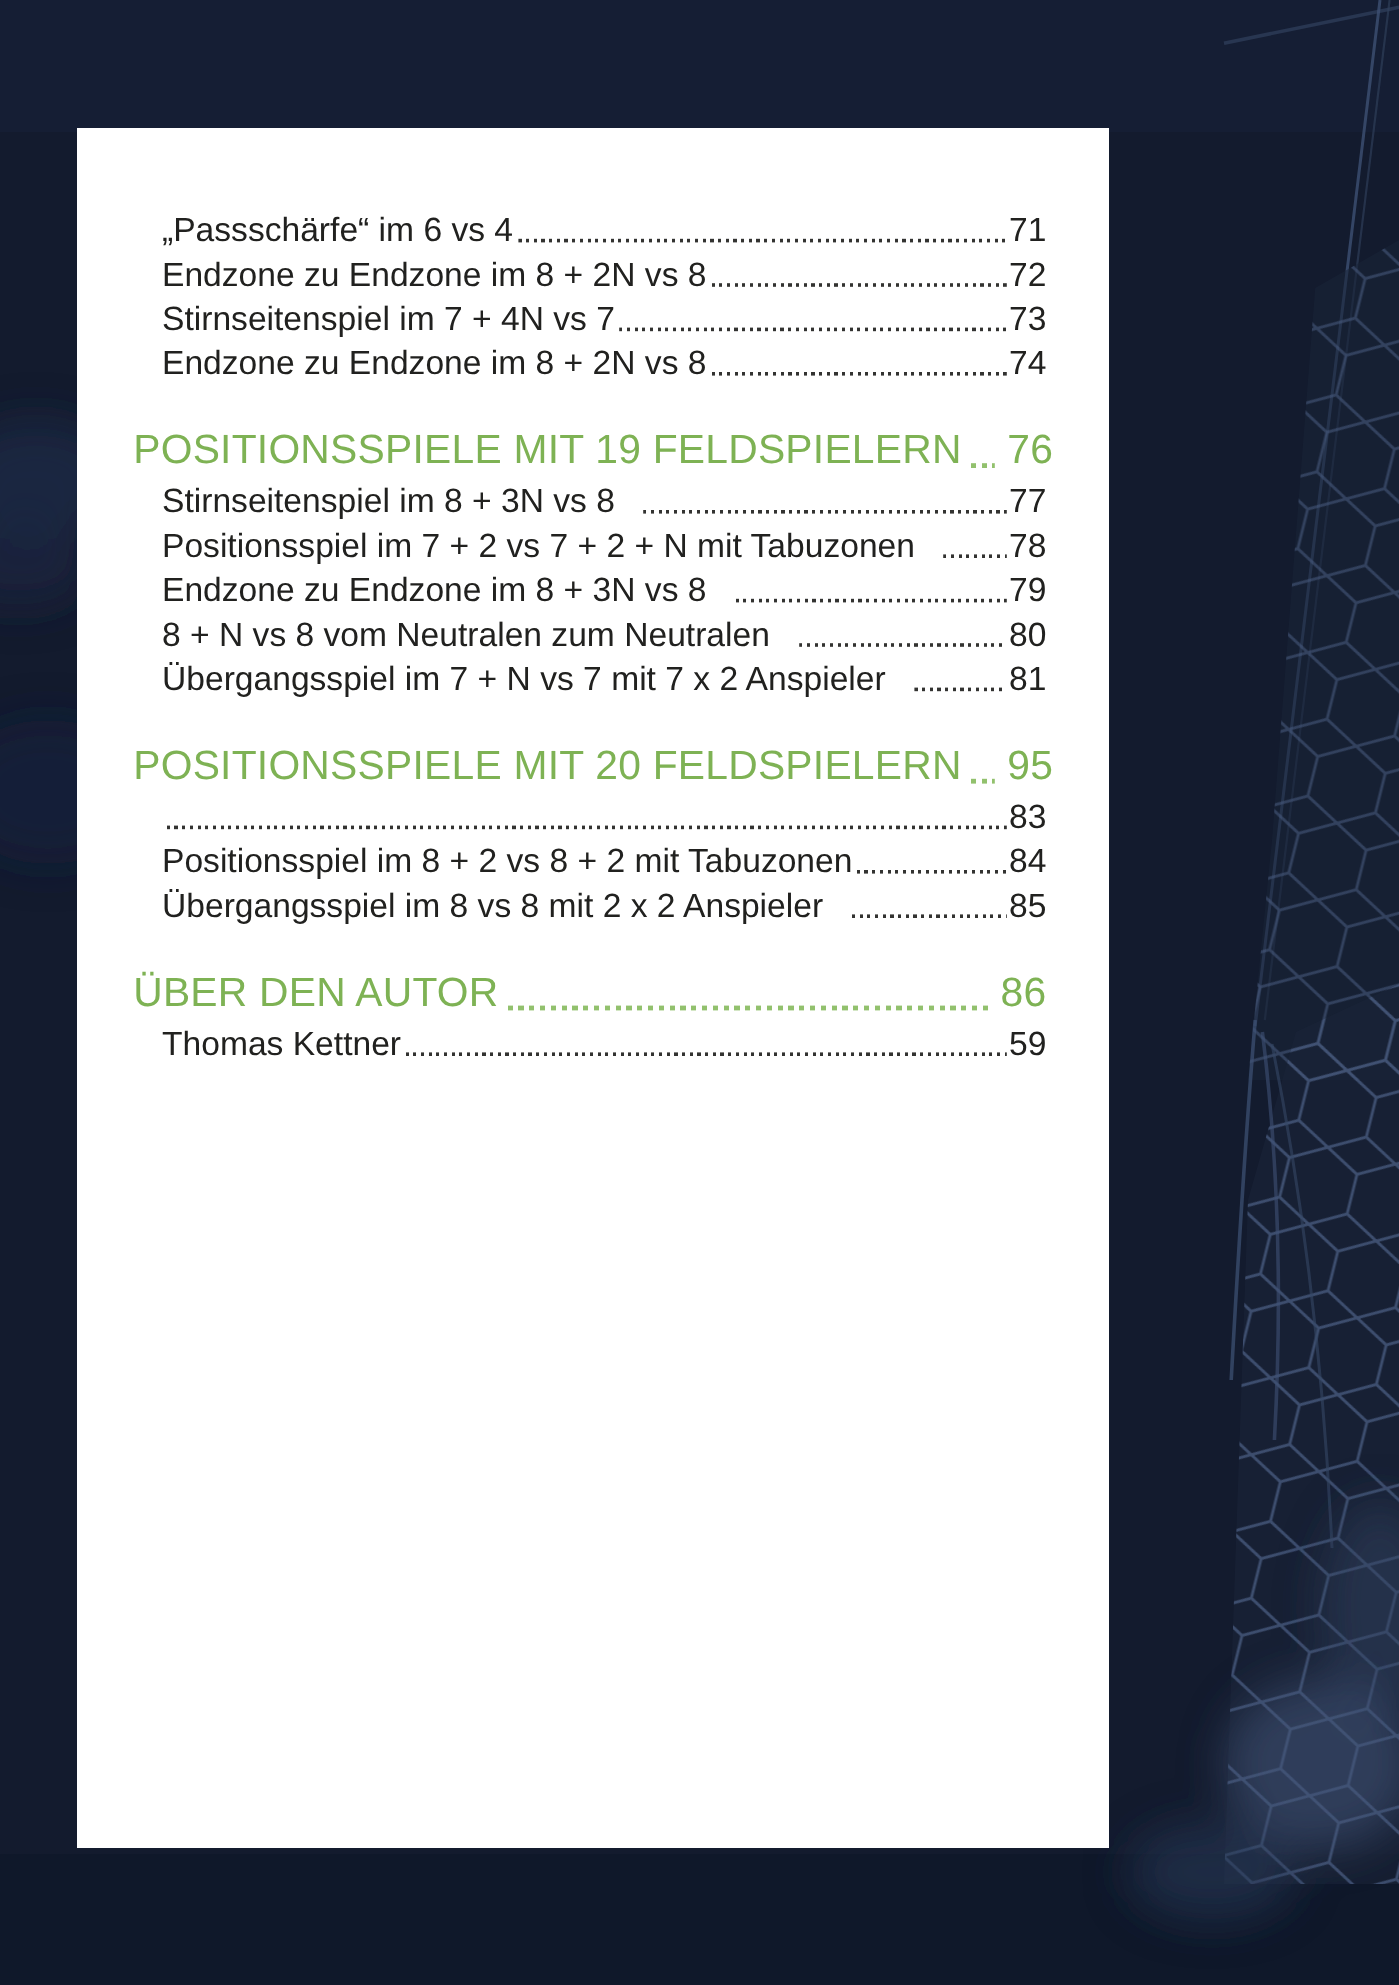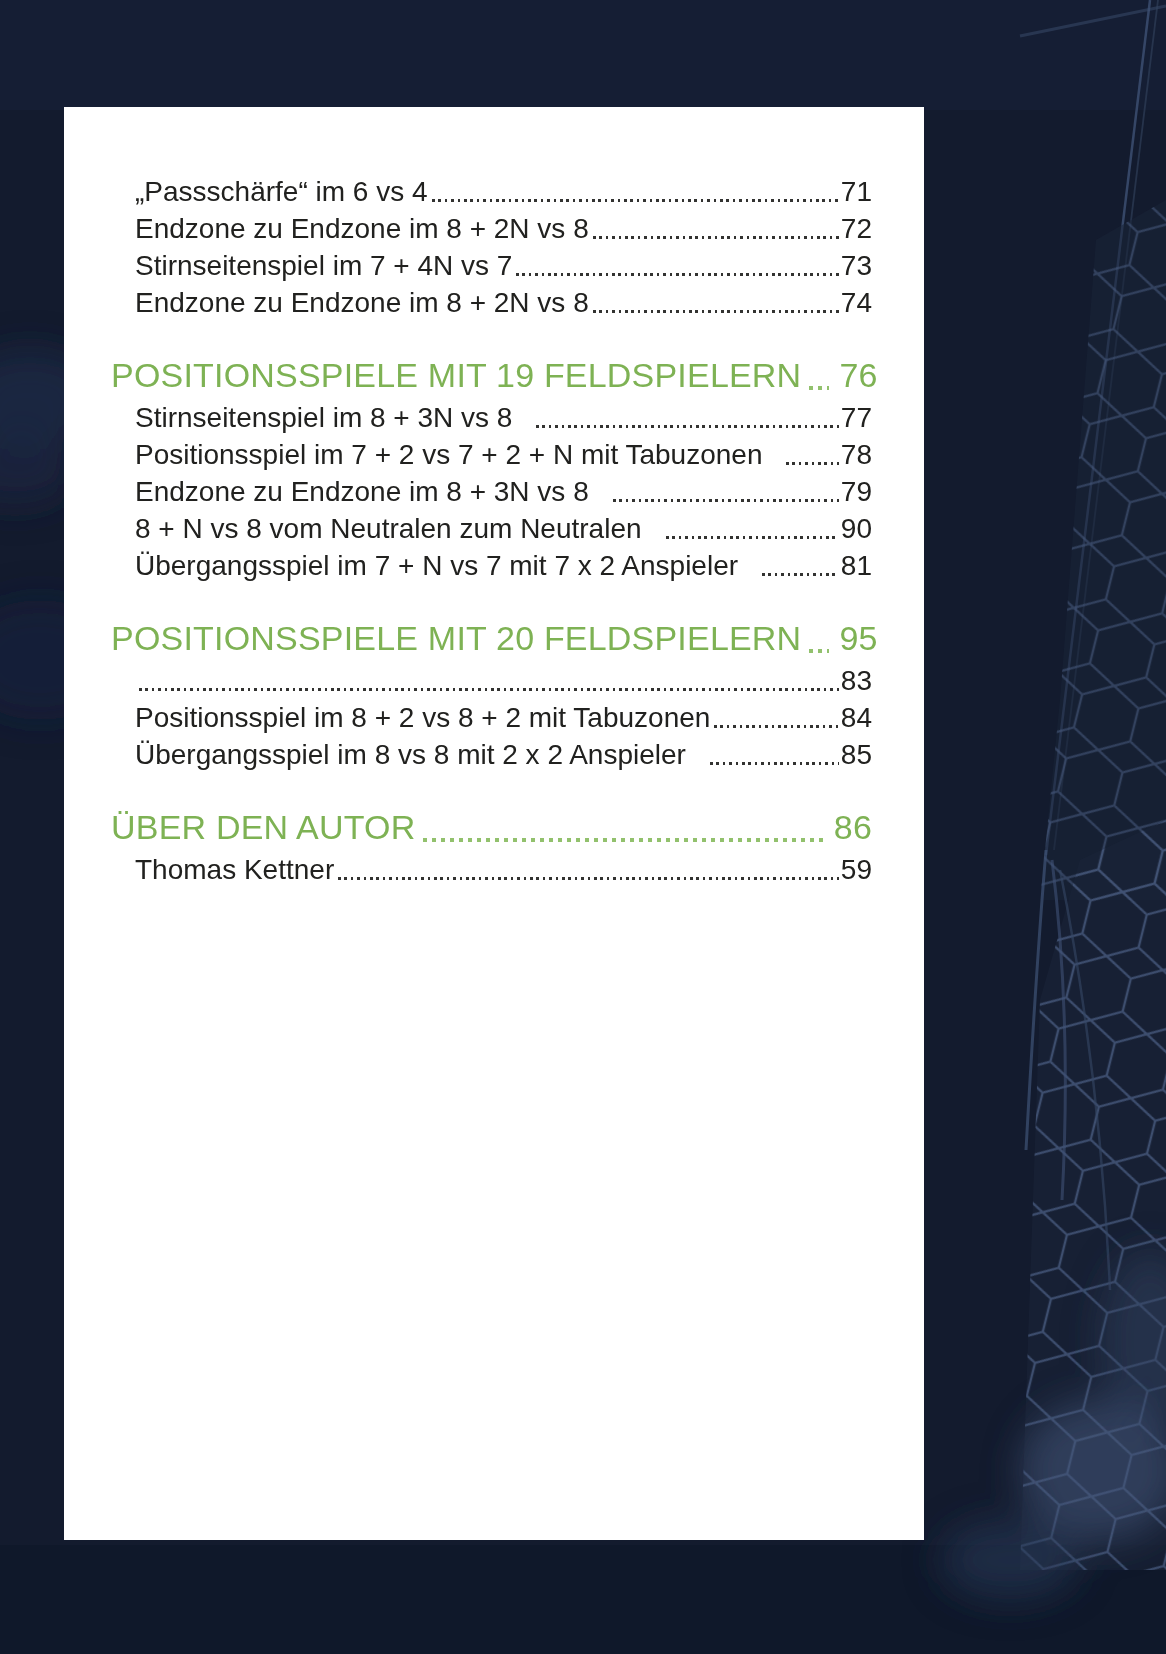"90" span.num { text: 90 -> 80 }
